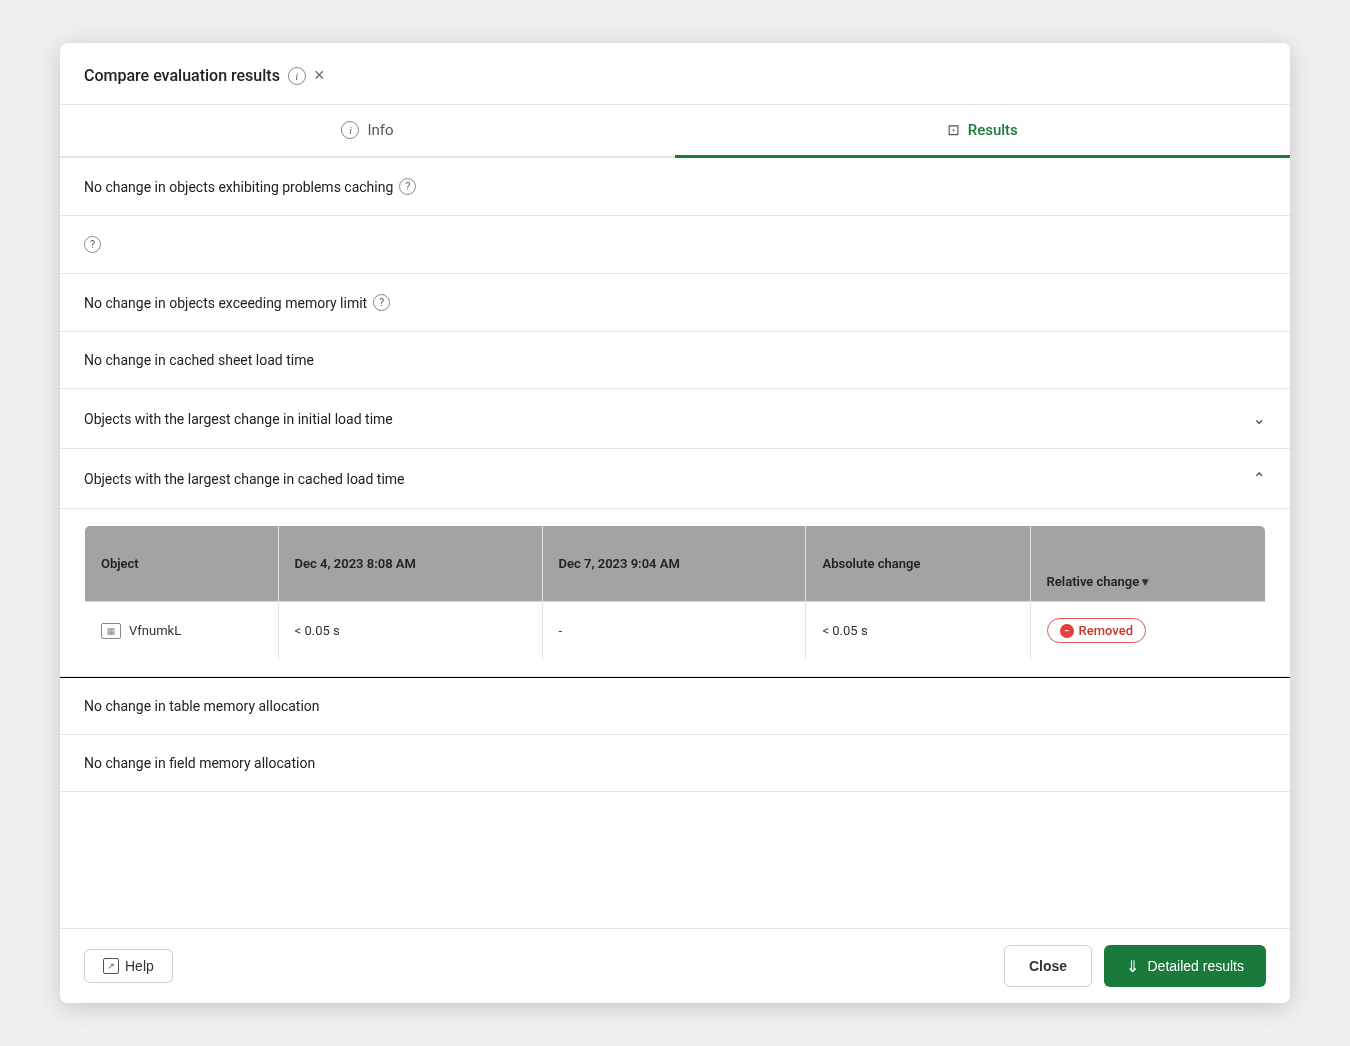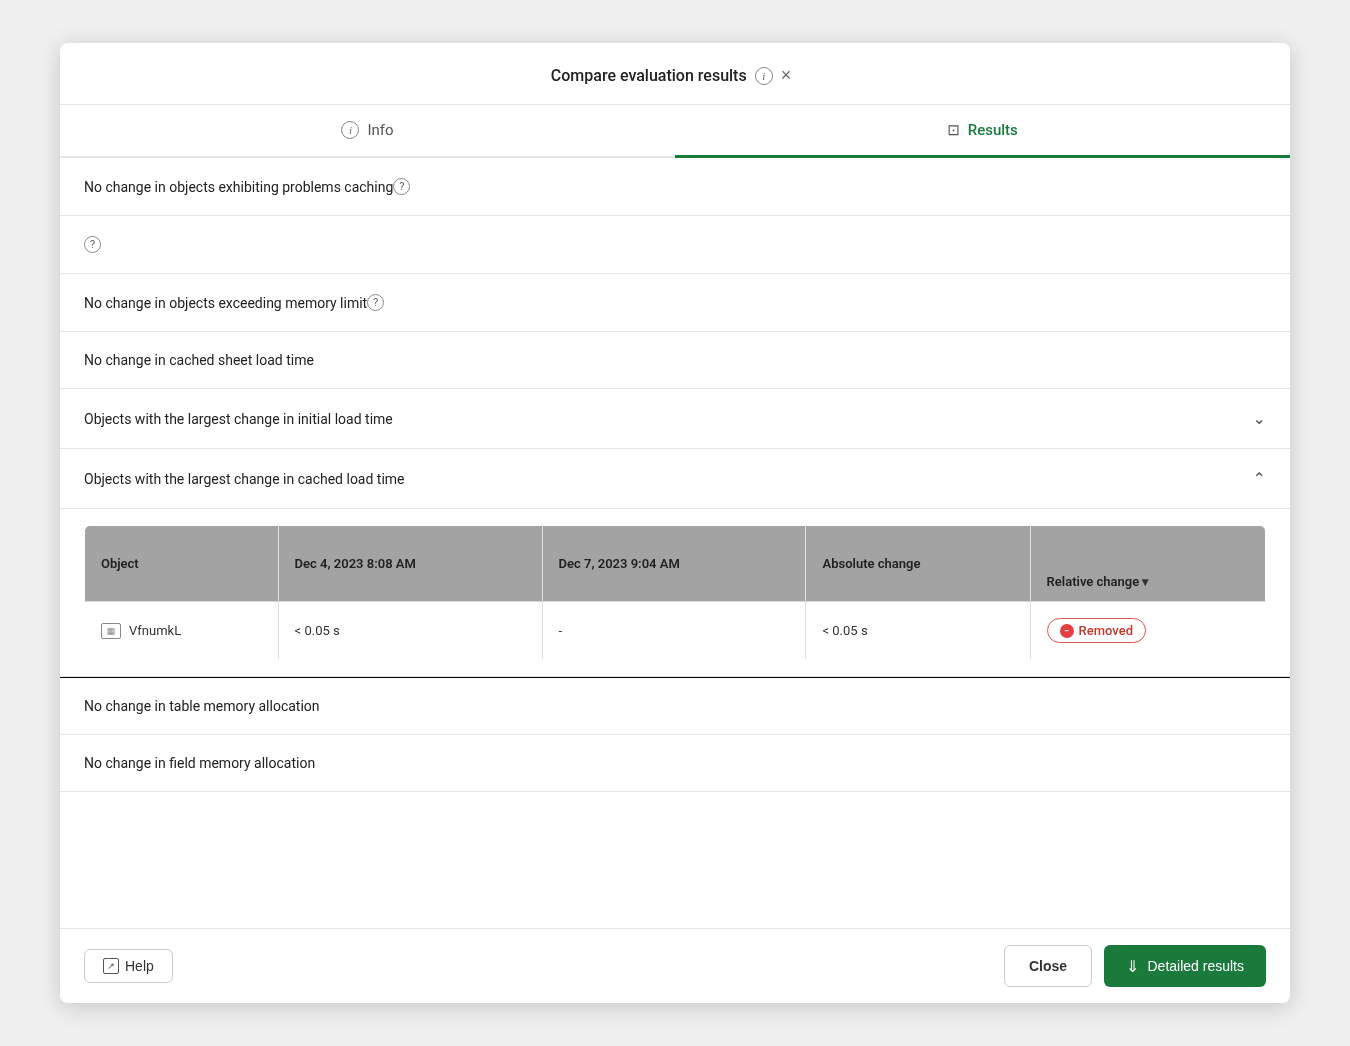"Compare evaluation results" .dialog-header { justify-content: center -> flex-start }
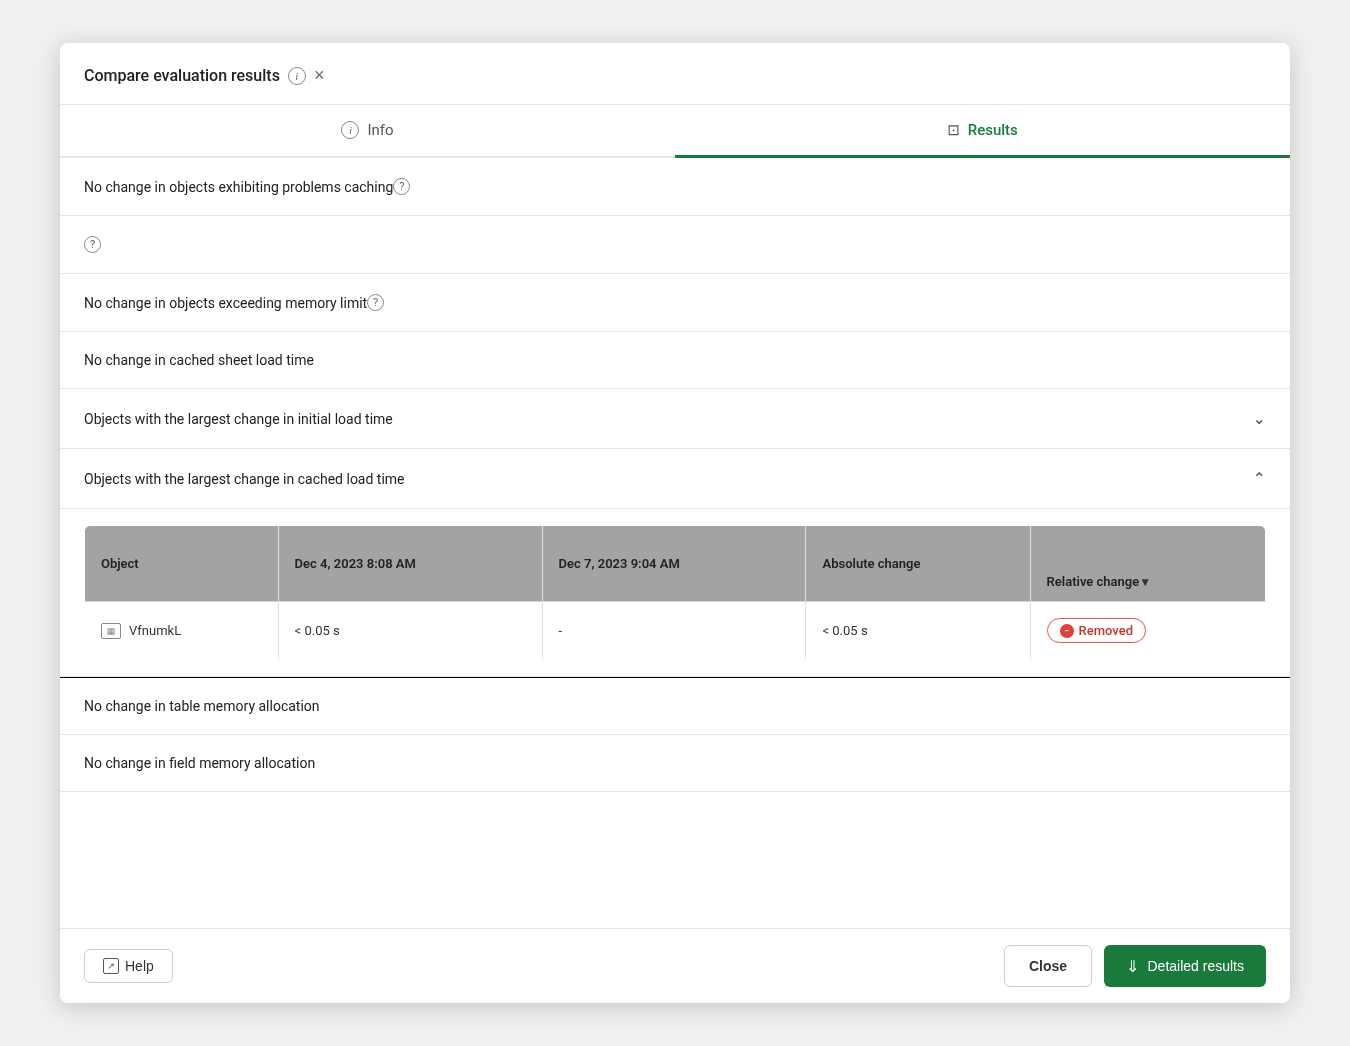"No change in objects exhibiting" .section-row .left { gap: 0 -> 6px }
